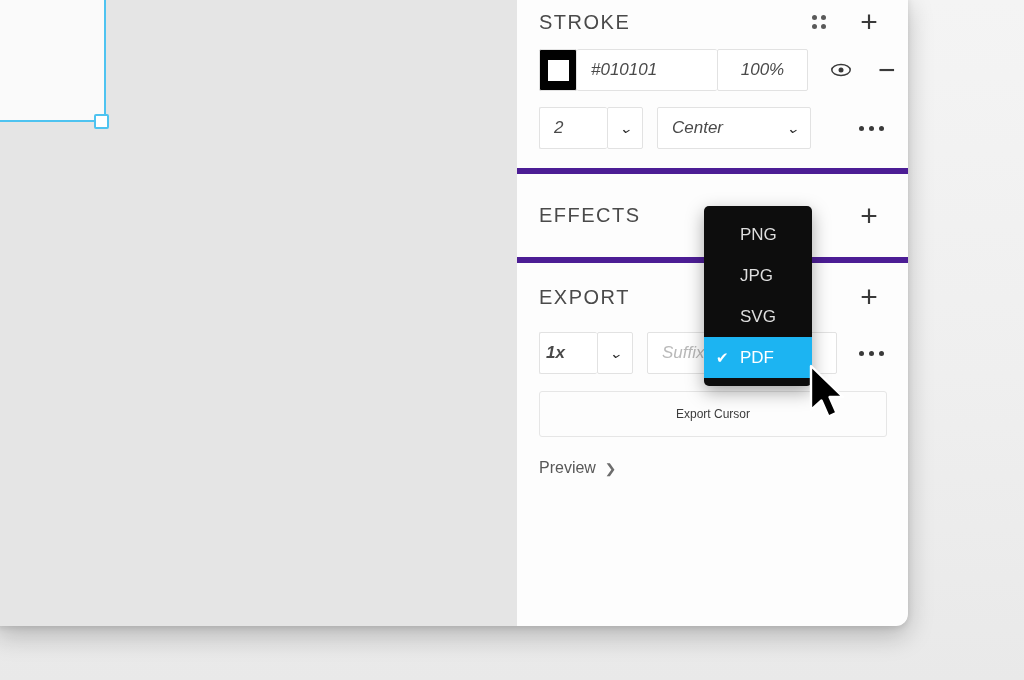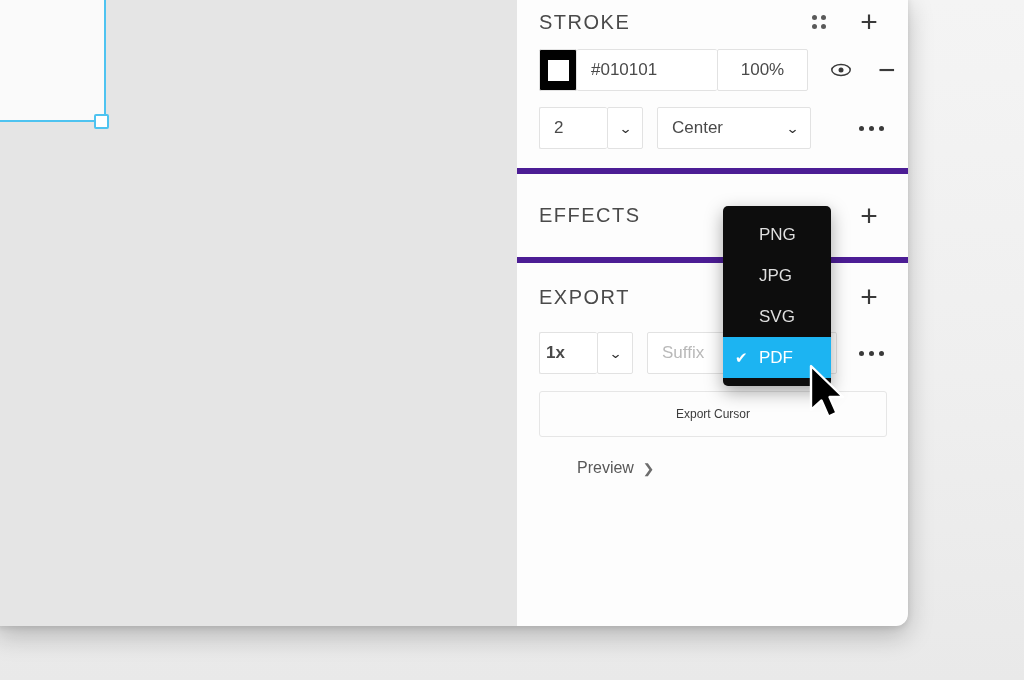"#010101" .field { font-style: none -> italic }
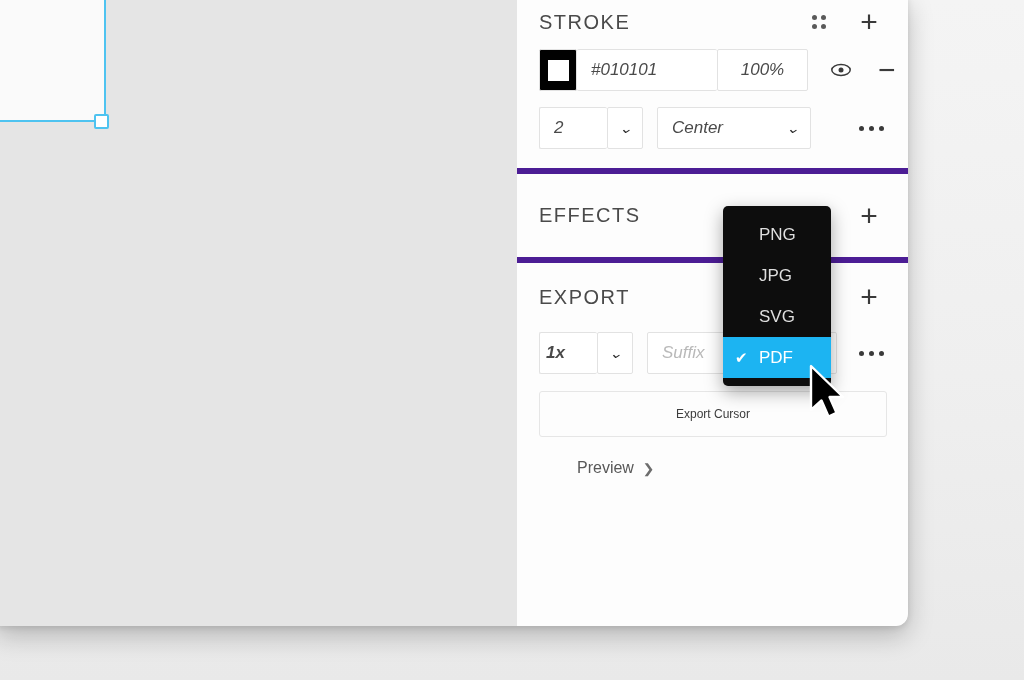"PNG" .dropdown { left: 727px -> 708px }
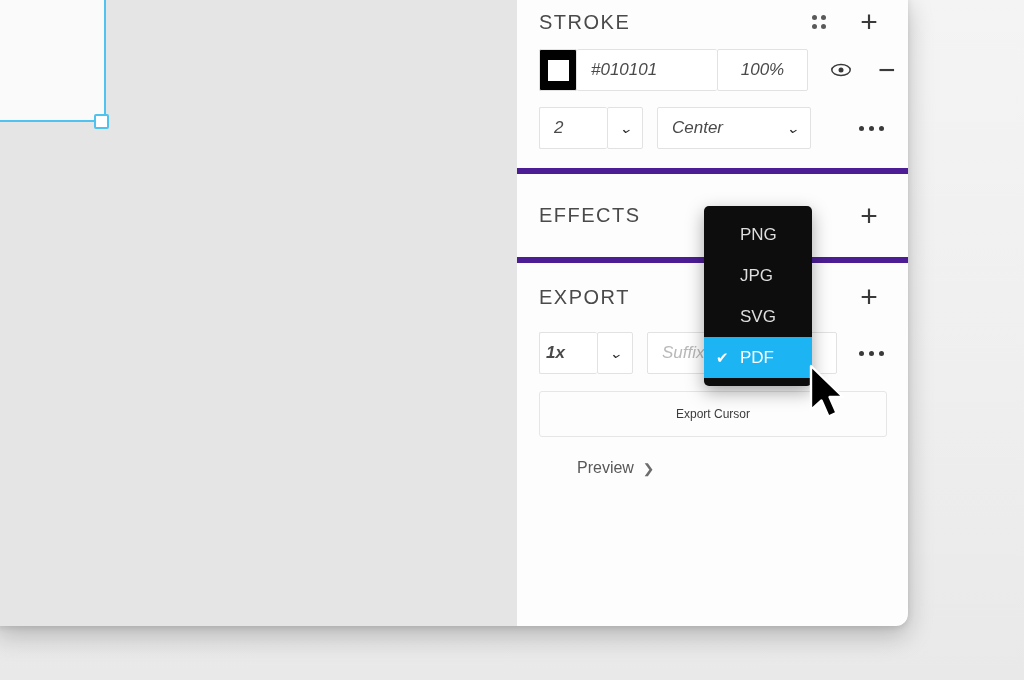"Preview" .preview-link { margin-left: 38px -> none }
